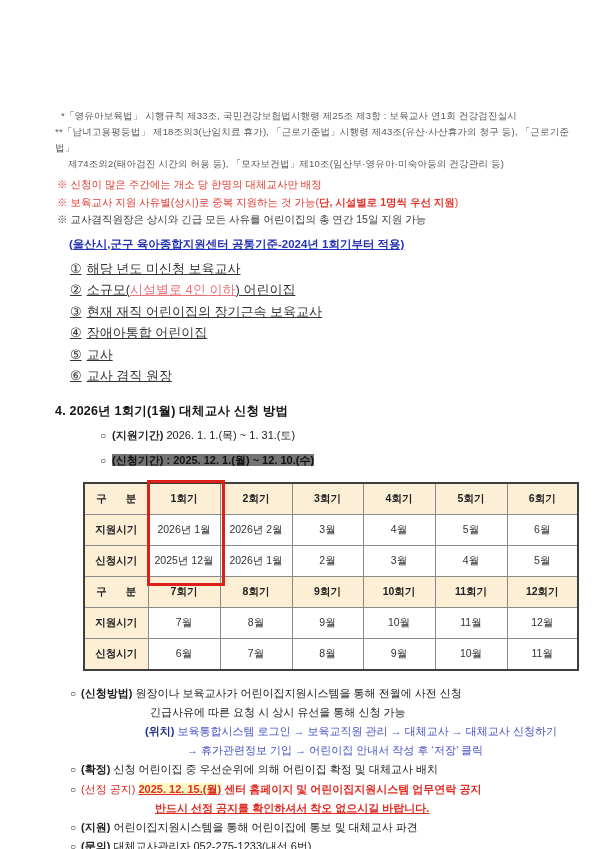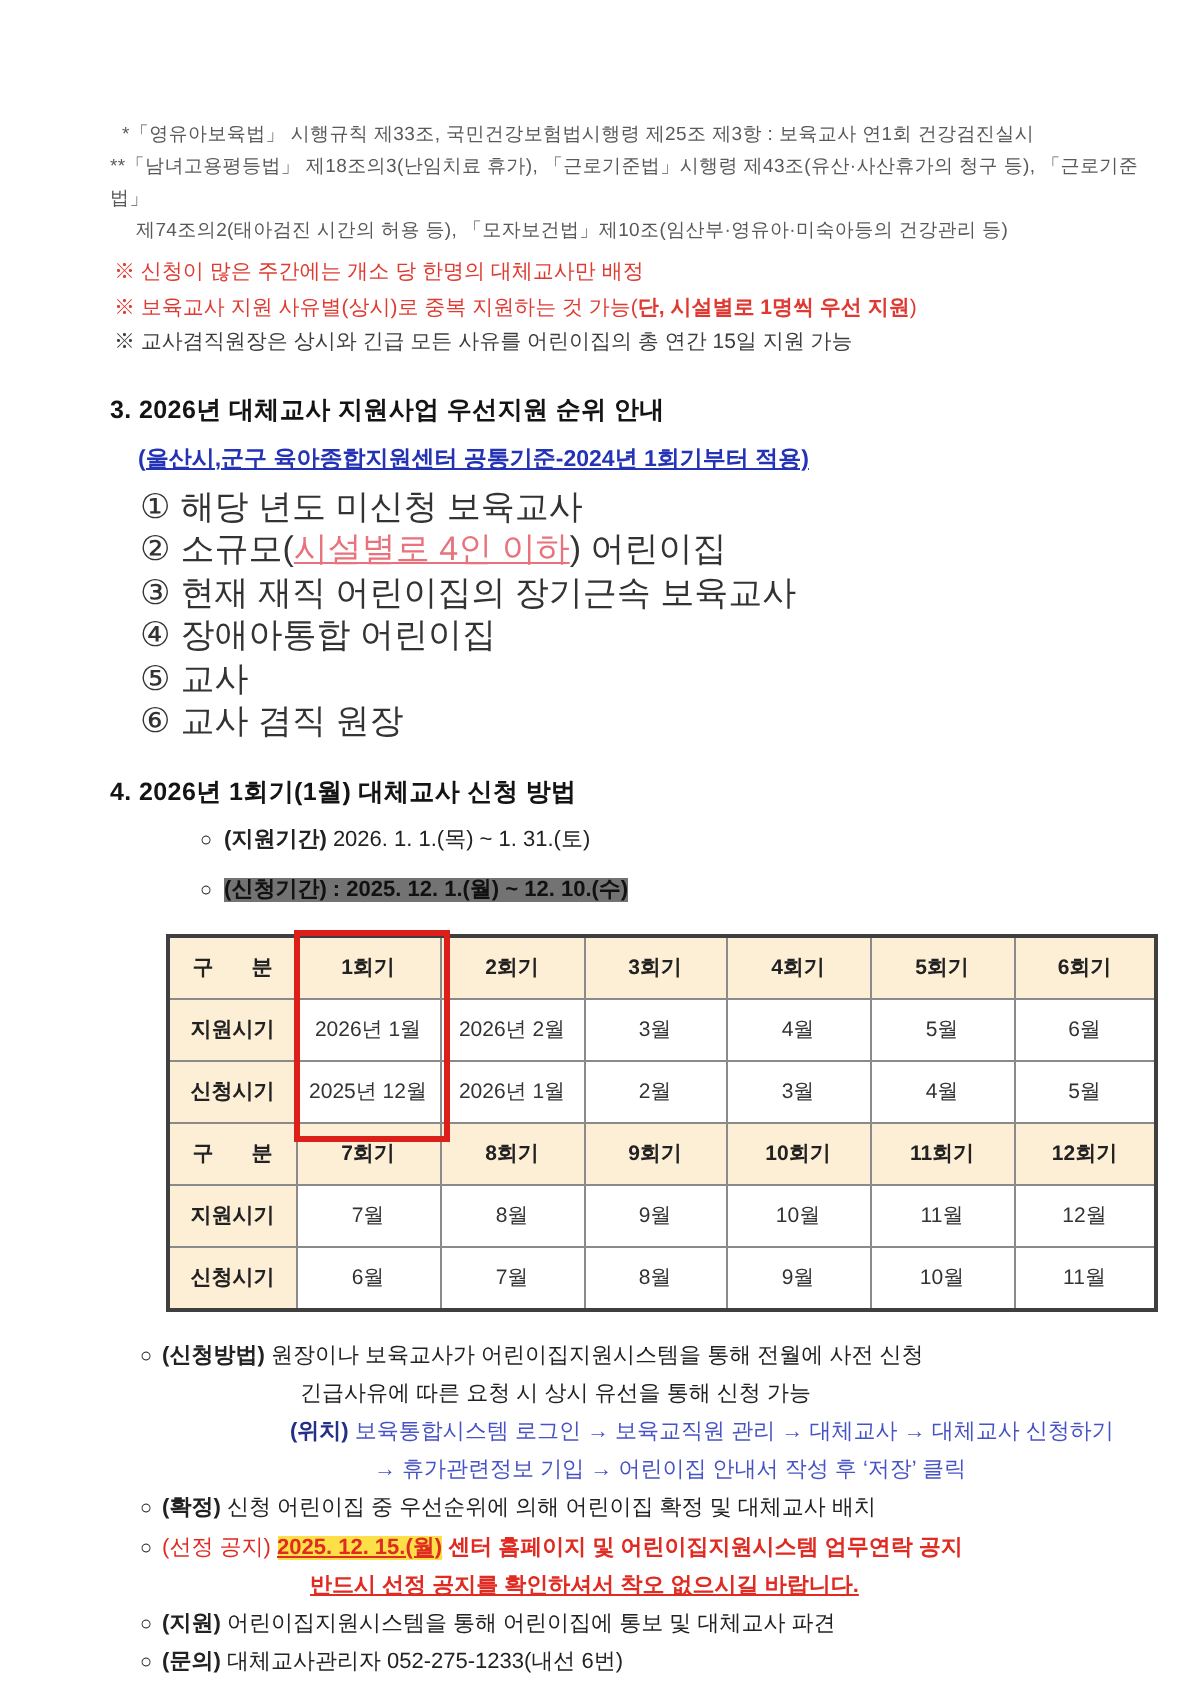"*「영유아보육법」 시행규칙 제33조, 국민건강보험법시행령 제25조" .page { margin-top: none -> 48px }
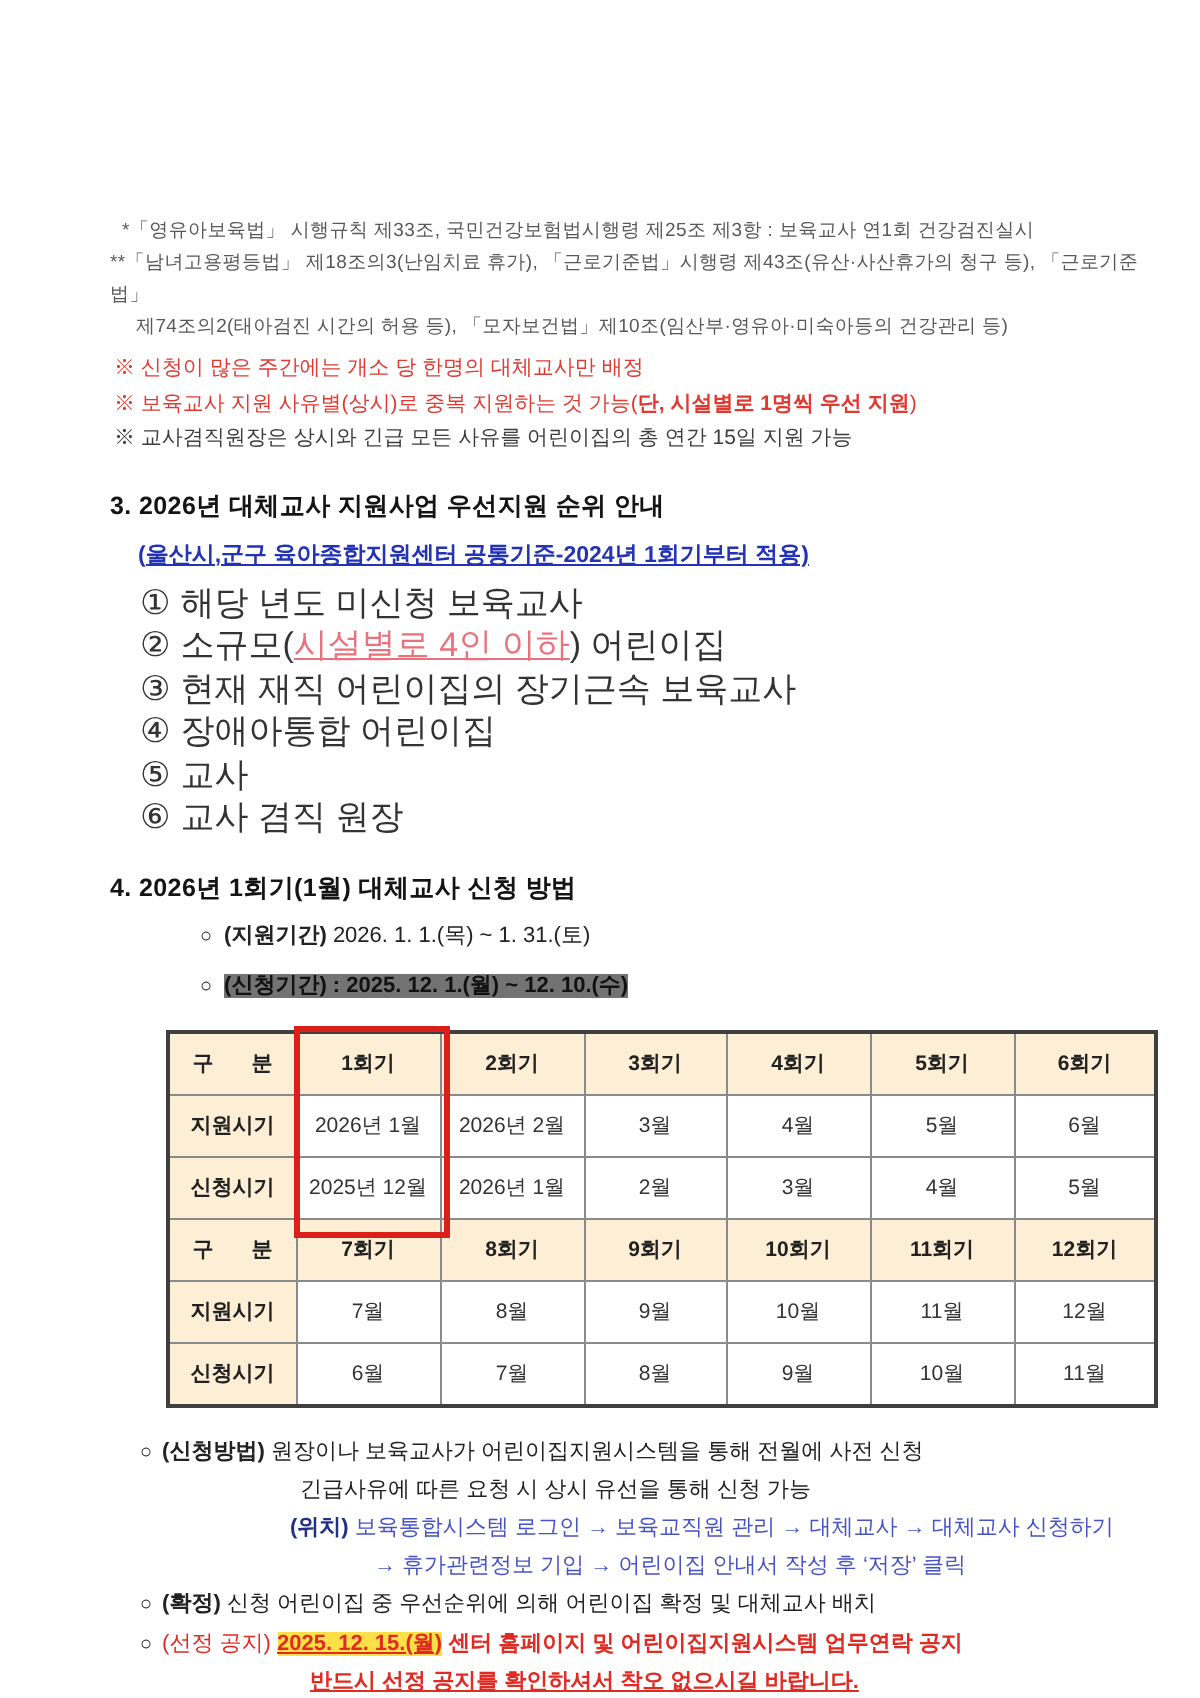"3. 2026년 대체교사 지원사업 우선지원" div.sec-heading { html: <div>3. 2026년 대체교사 지원사업 우선지원 순위 안내</div> -> none }
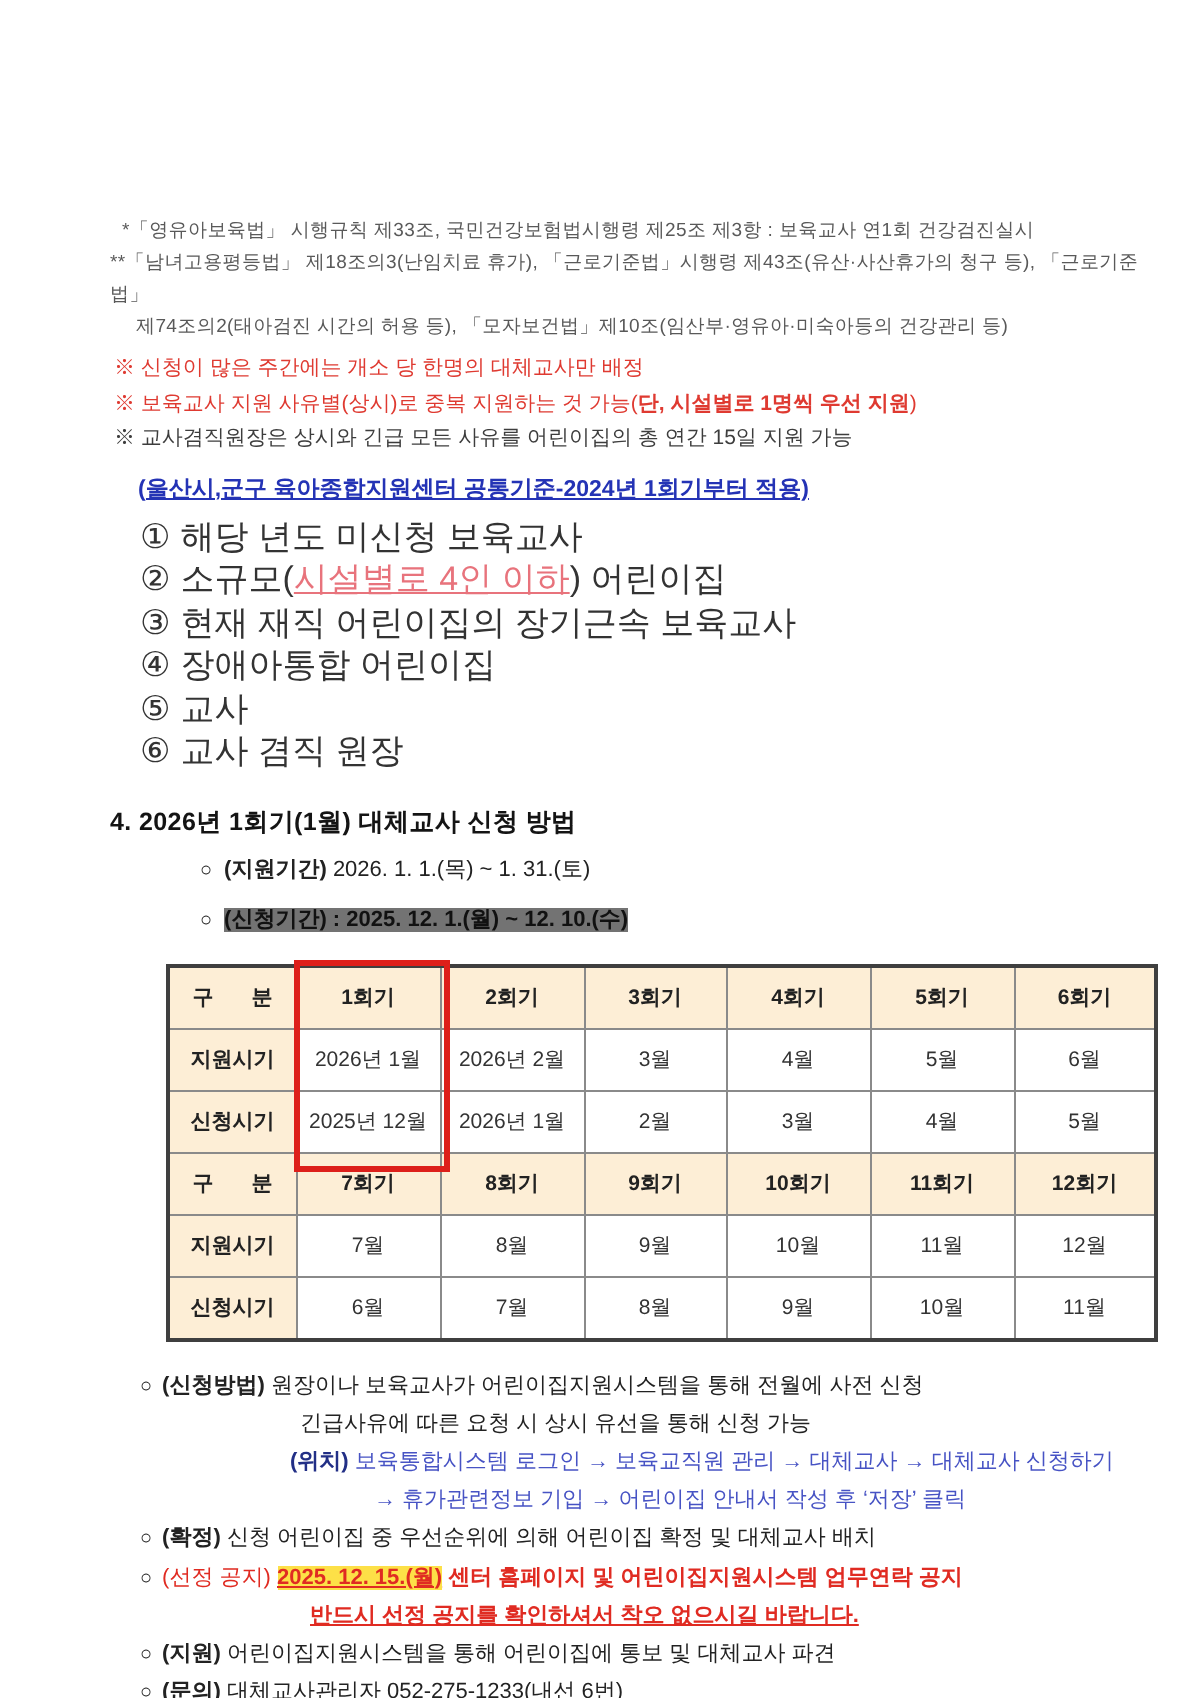"① 해당 년도 미신청 보육교사" .olist { font-size: 17px -> 13px; text-decoration: none -> underline }
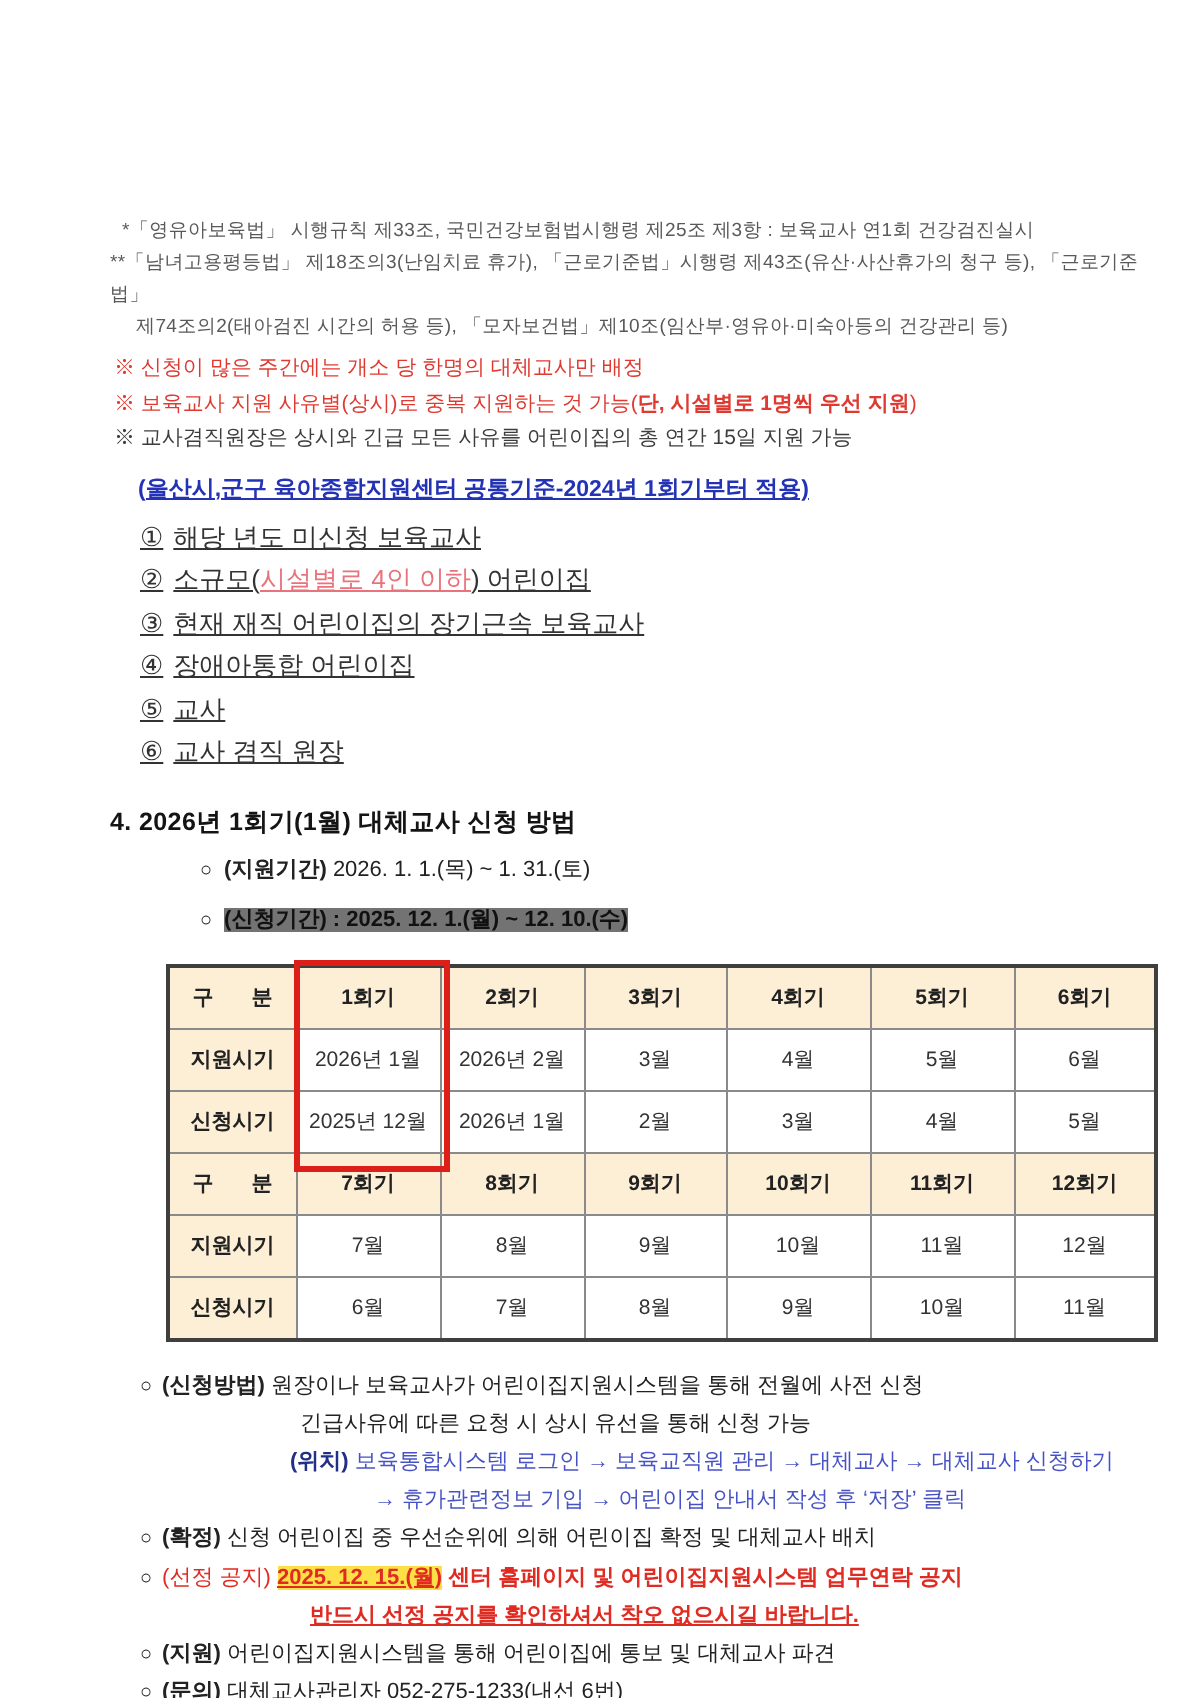"2025. 12. 15.(월)" .date-hl { background: #fde047 -> #fef9c3 }
